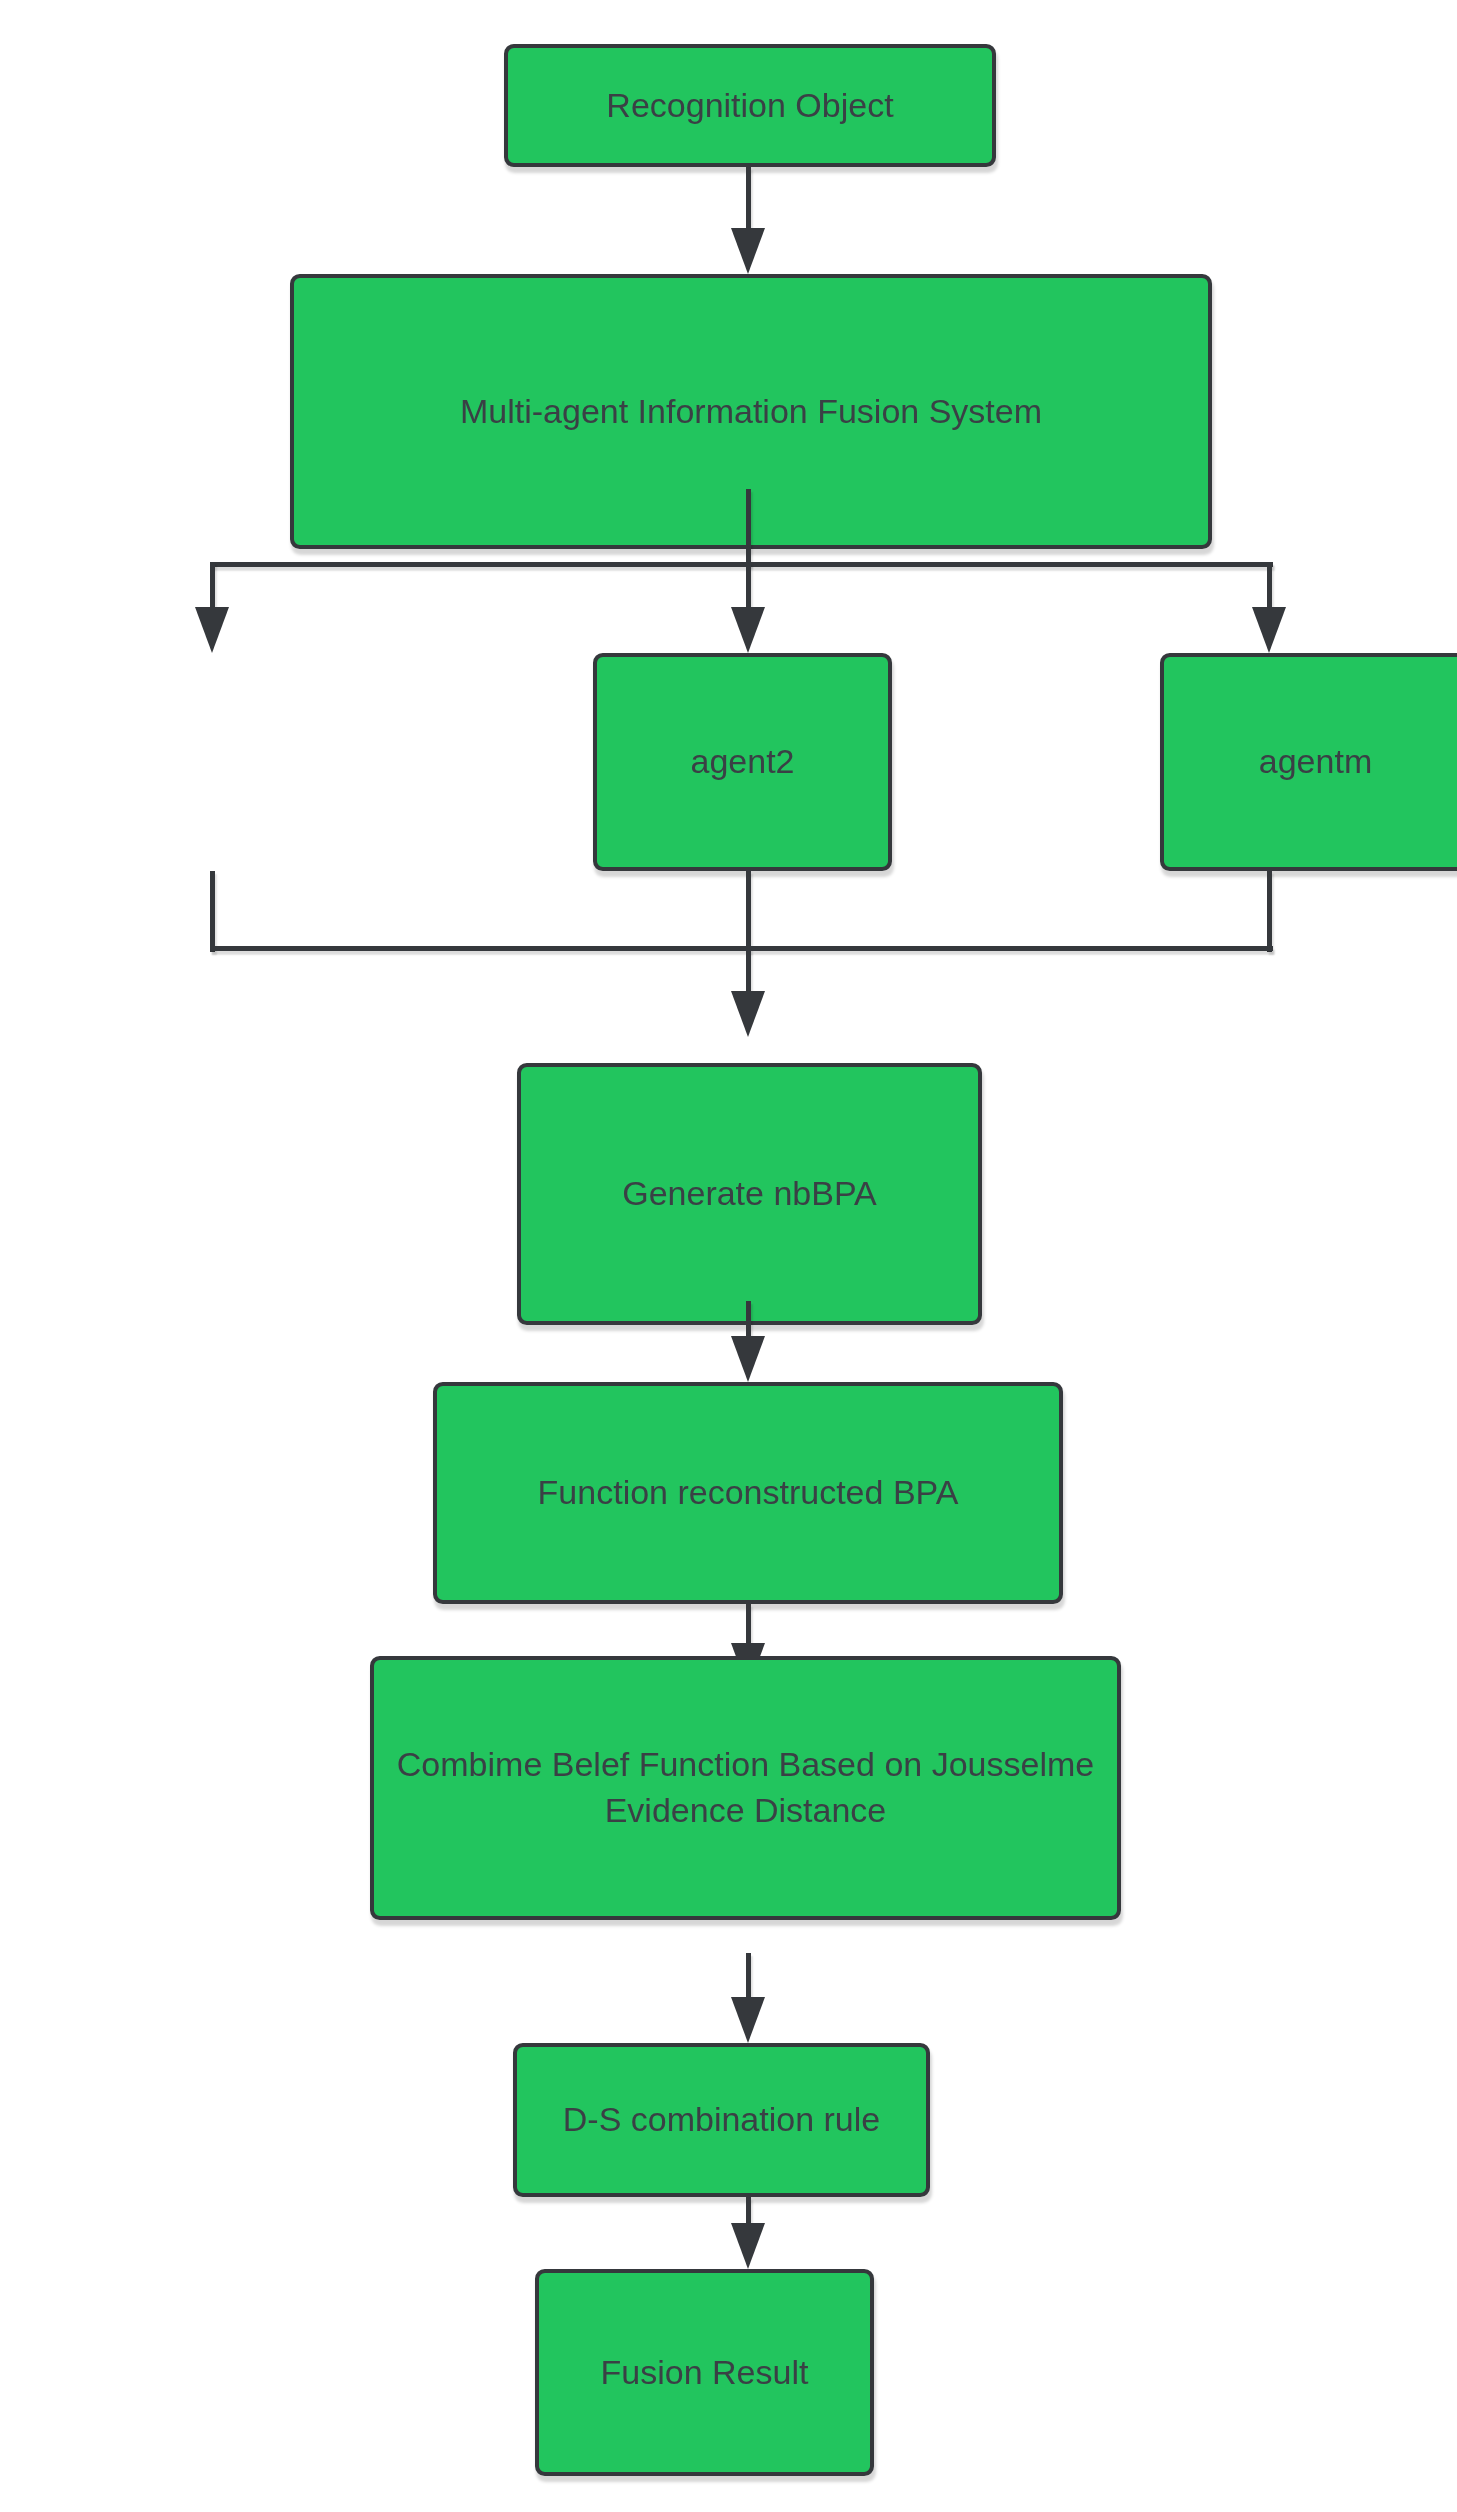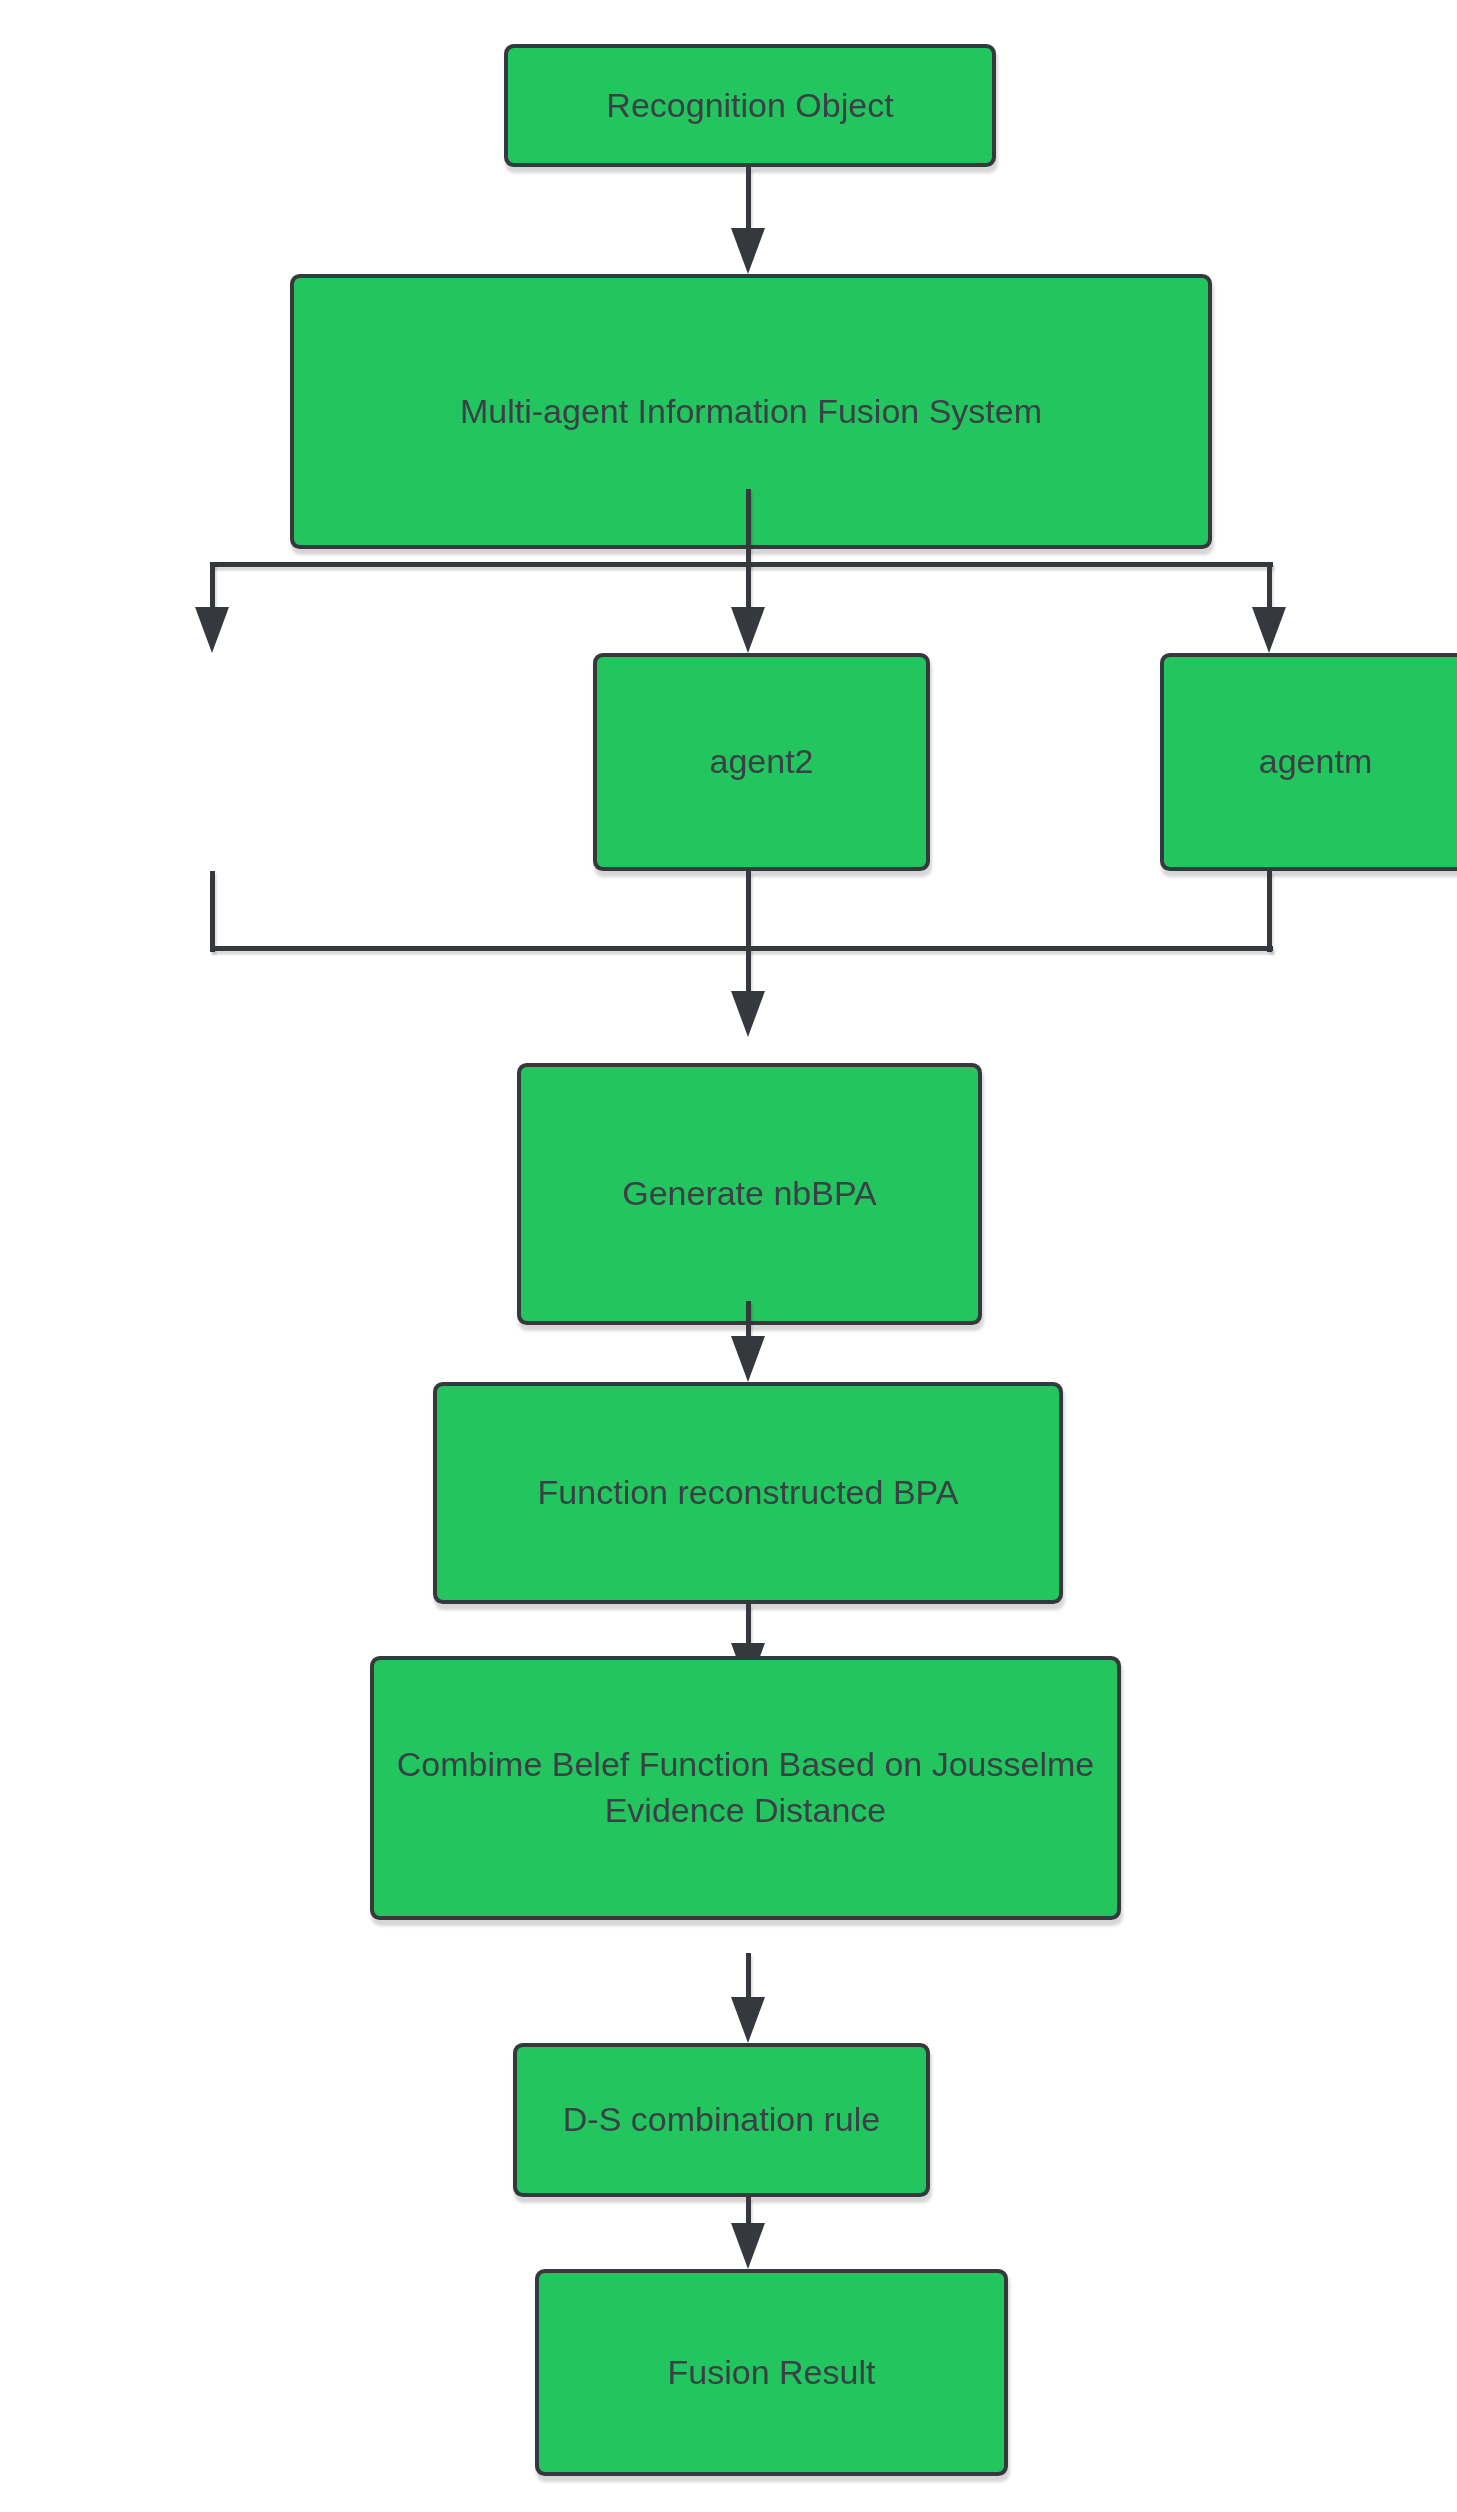"agent2" div.node { width: 337px -> 299px }
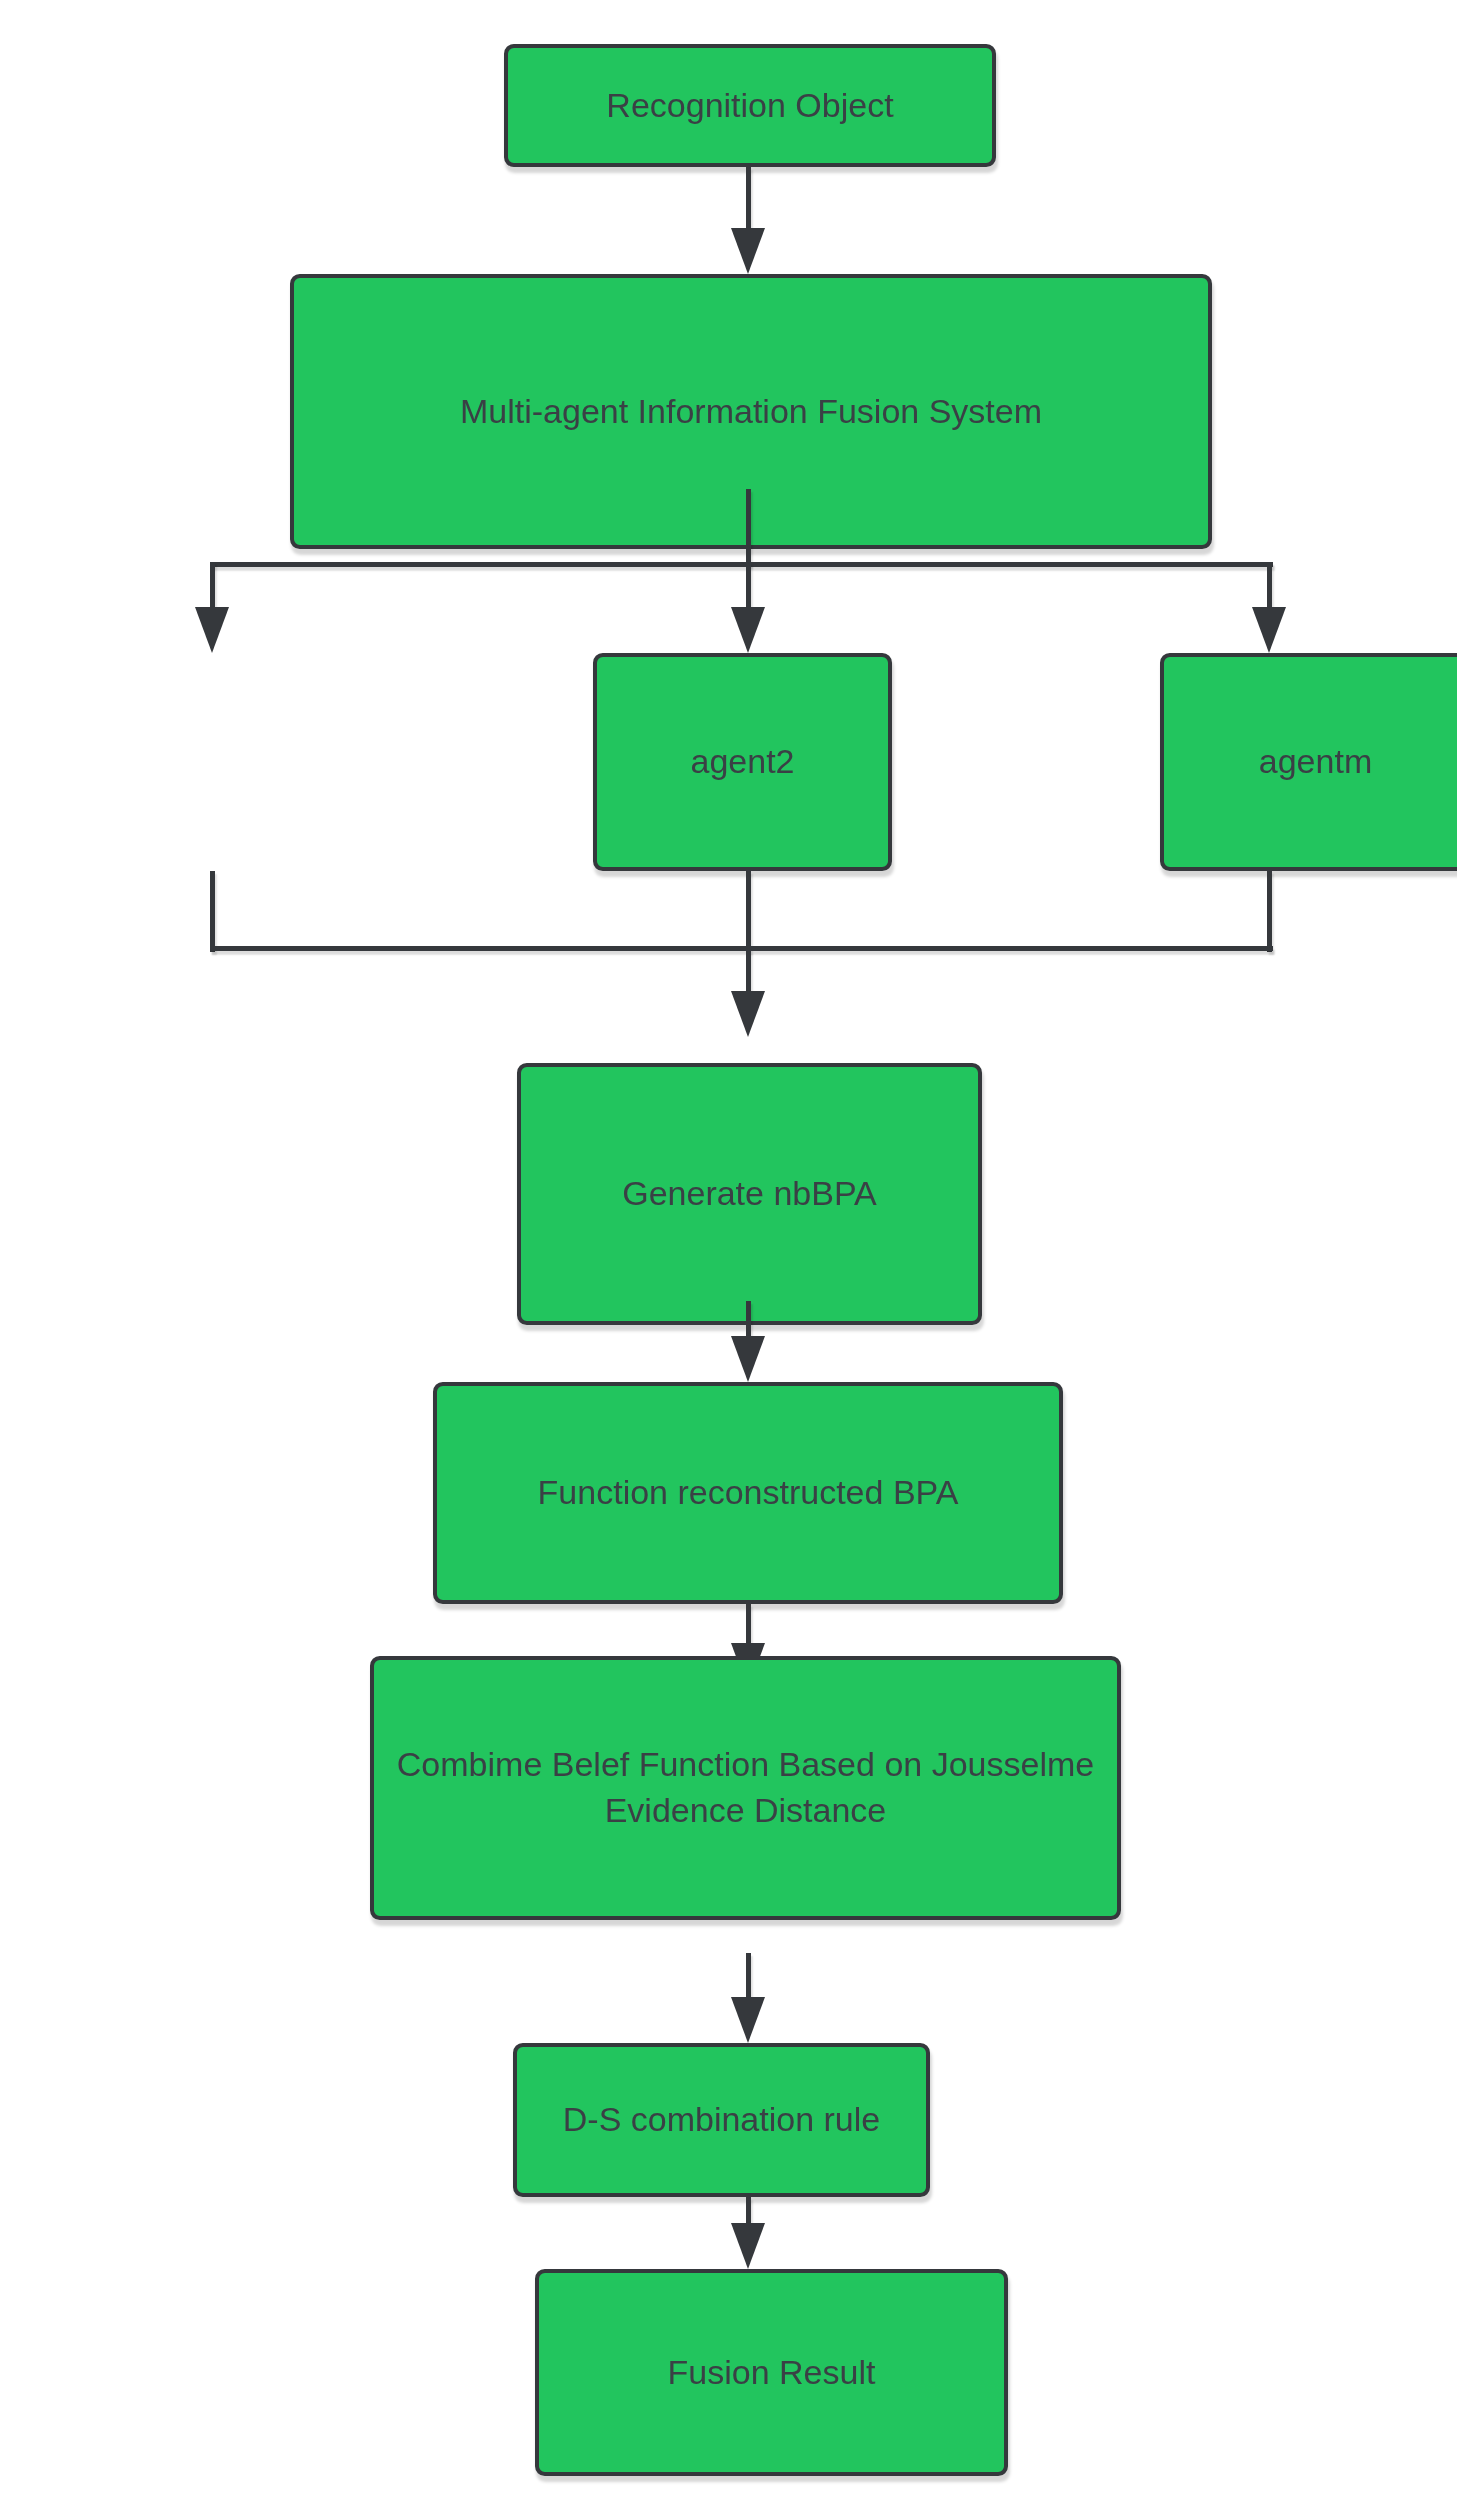"Fusion Result" div.node { width: 473px -> 339px }
